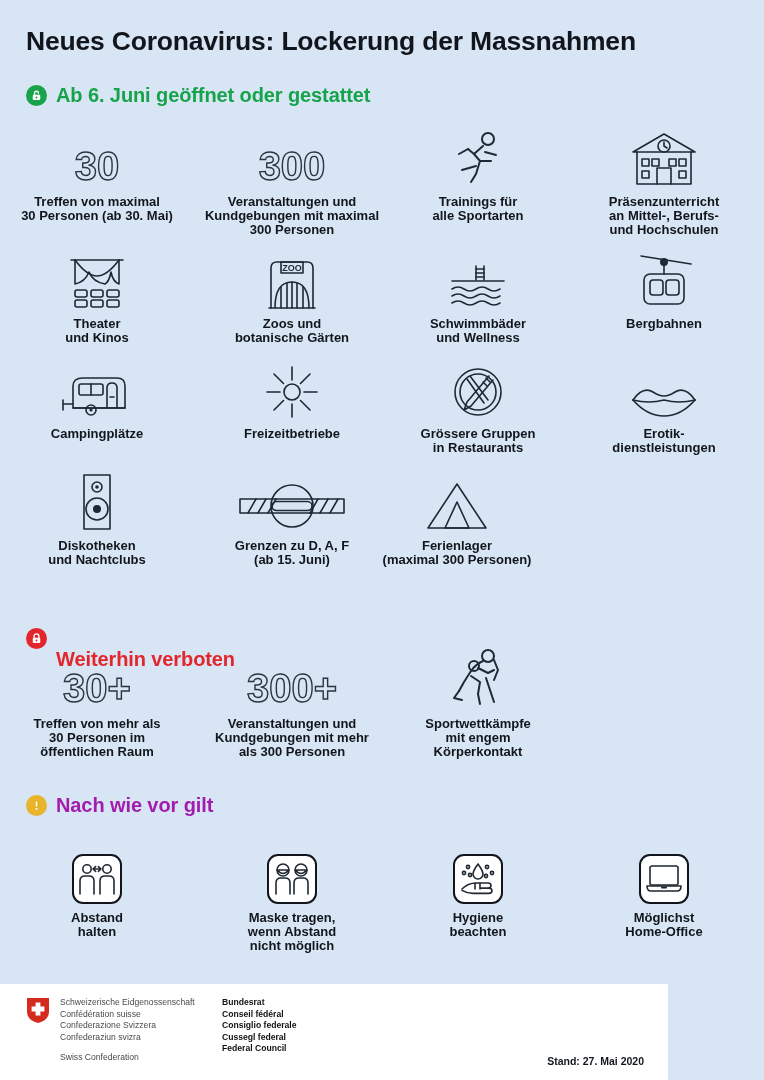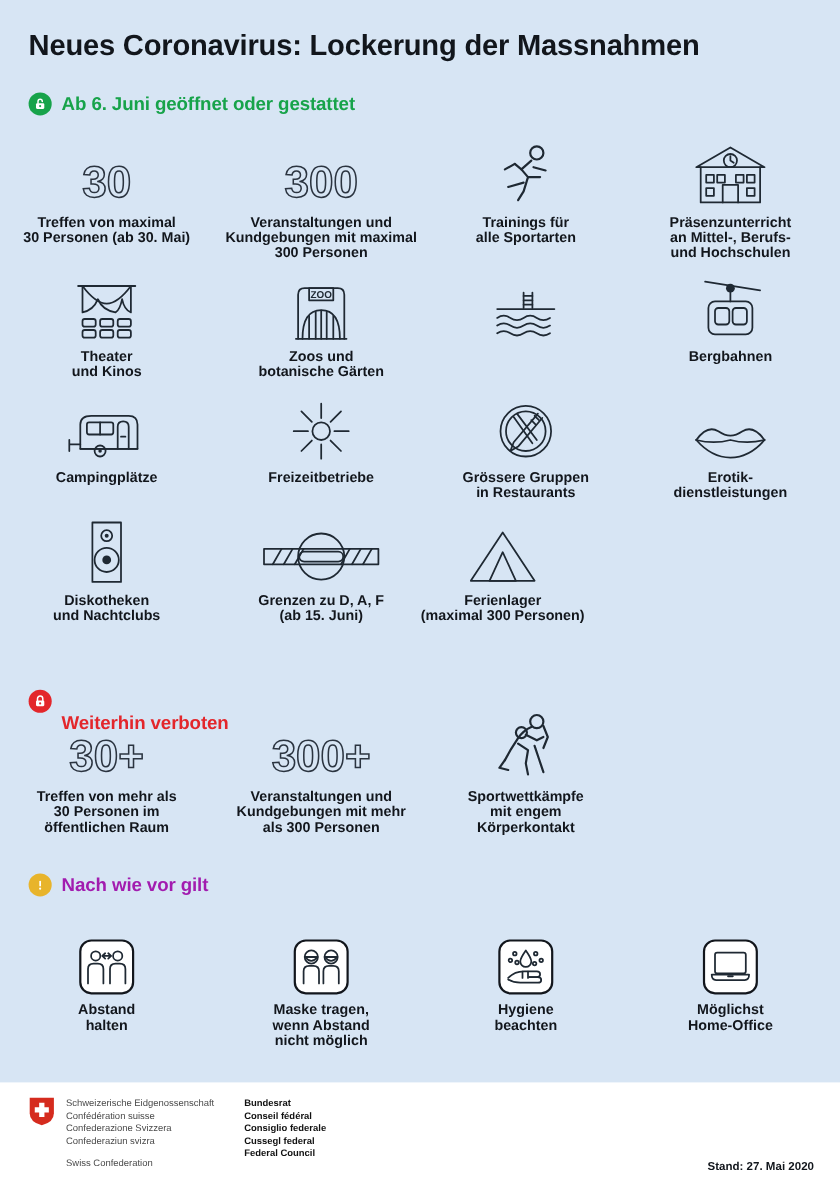"Ab 6. Juni geöffnet oder" .sec-head .sec-label { font-size: 17px -> 20px }
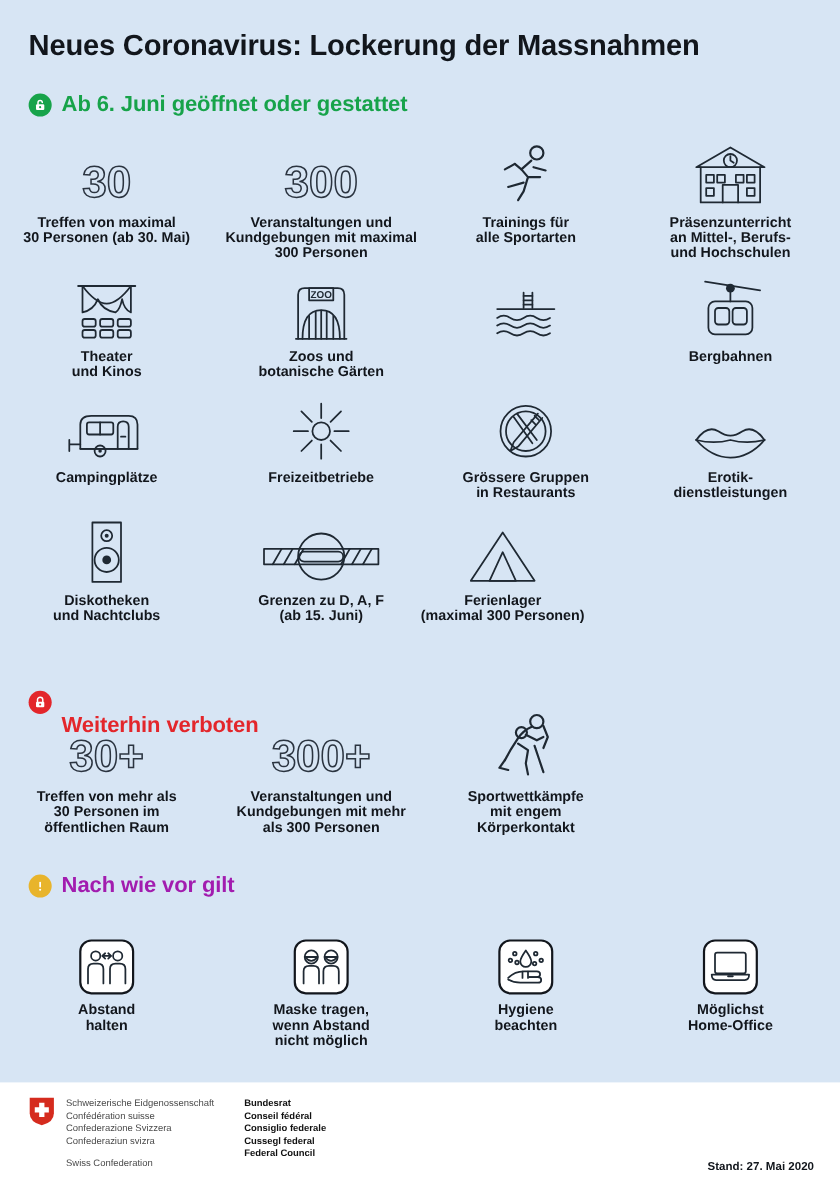"Schwimmbäder" div.cap { html: none -> <div>Schwimmbäder und Wellness</div> }
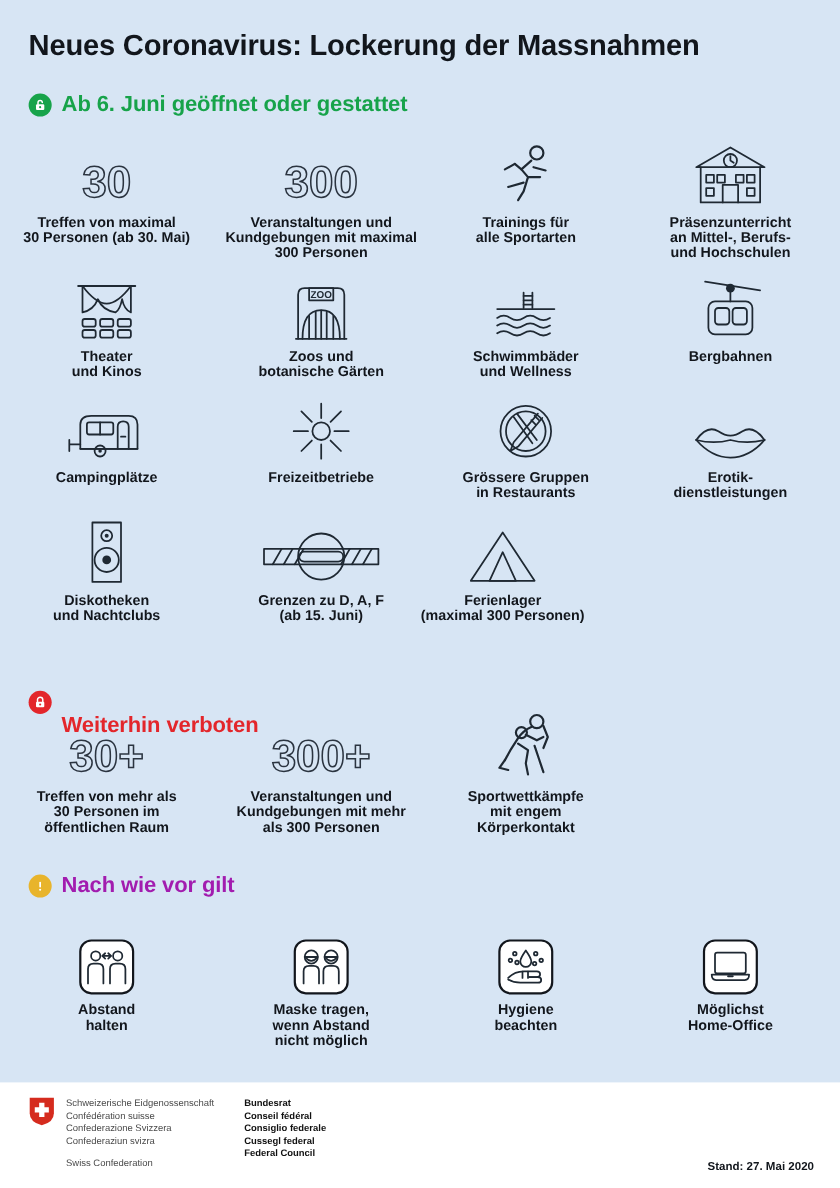"Schweizerische Eidgenossenschaft" .footer { width: 764px -> 668px }
